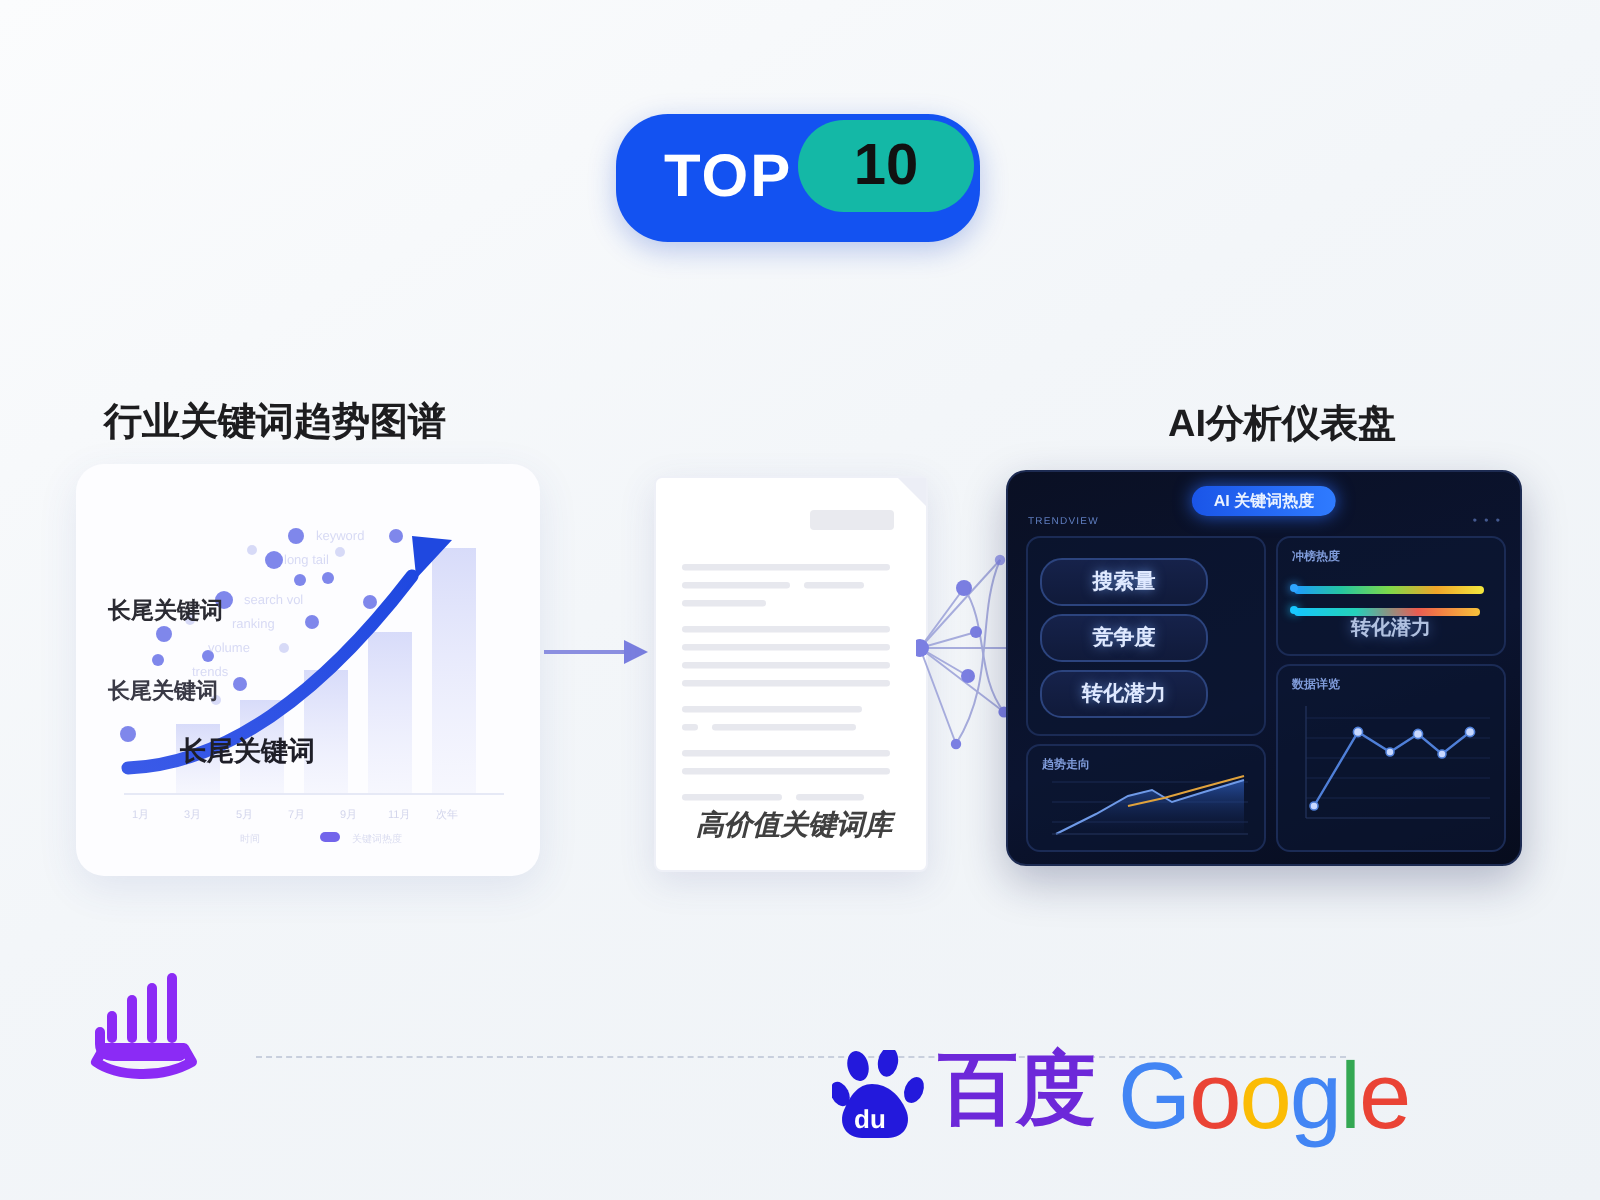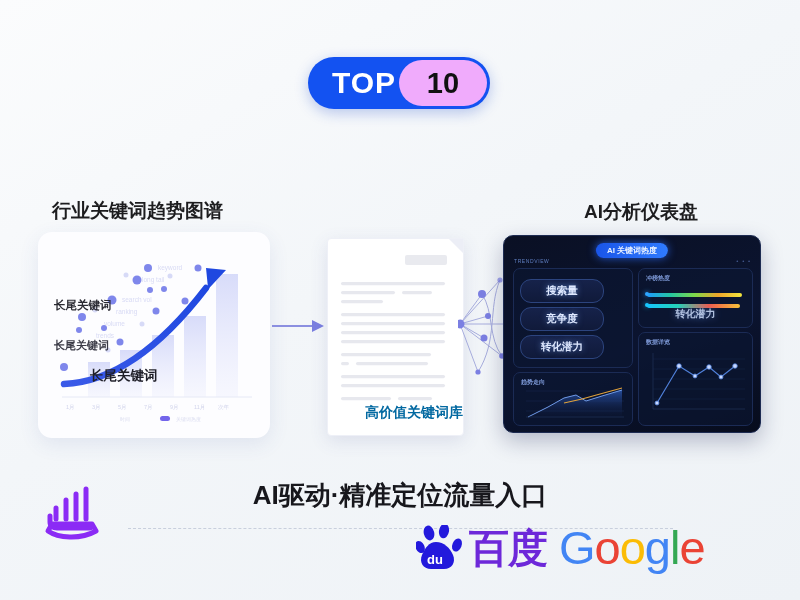"TOP" .top-badge { height: 52px -> 64px }
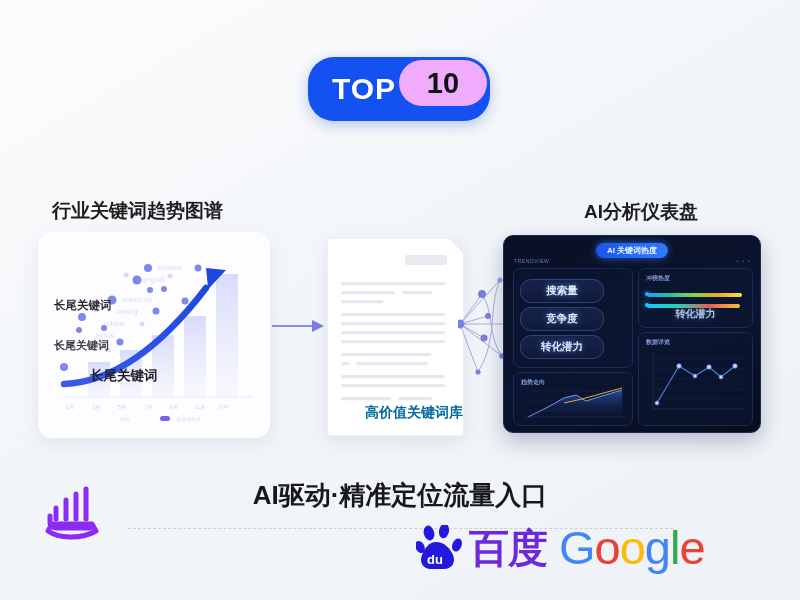"10" .top-badge .tb-pill { background: #f0abfc -> #14b8a6 }
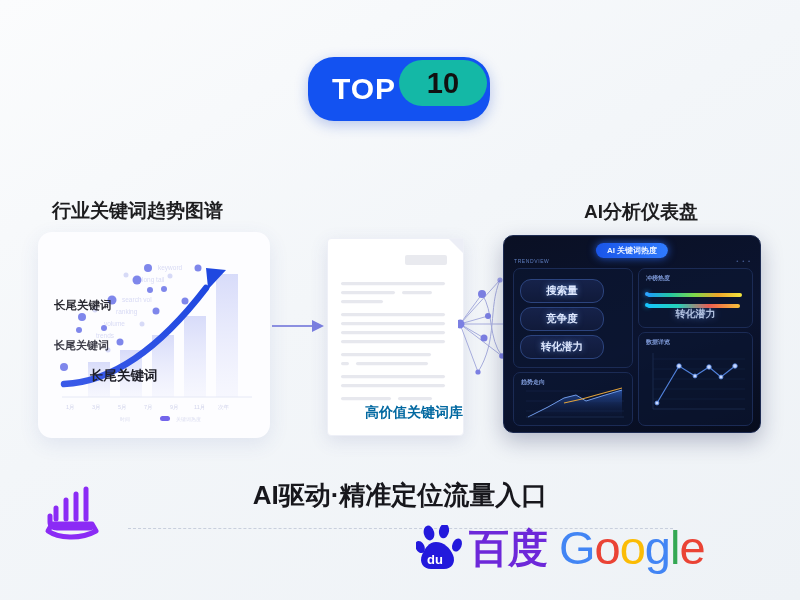"高价值关键词库" .doc-cap { color: #0369a1 -> #404040; font-style: none -> italic; text-align: right -> center }
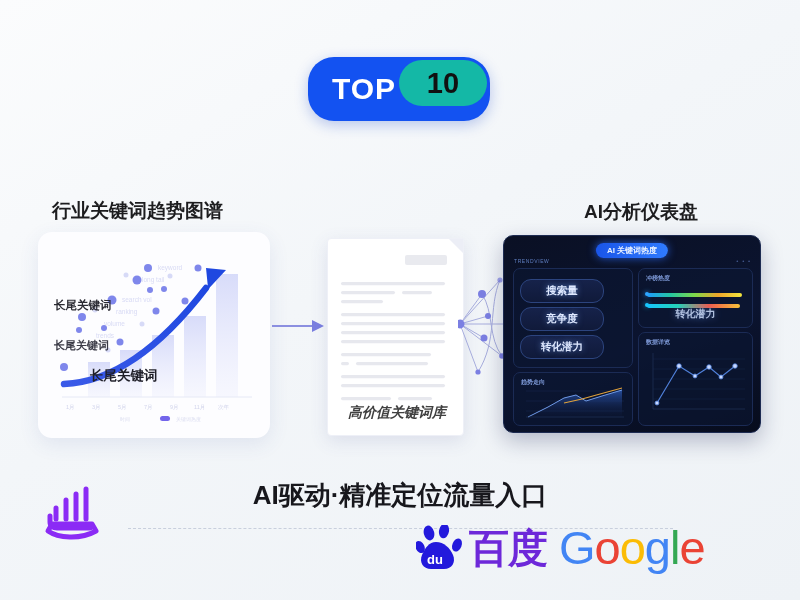"AI驱动·精准定位流量入口" div.bottom-title { html: <div>AI驱动·精准定位流量入口</div> -> none }
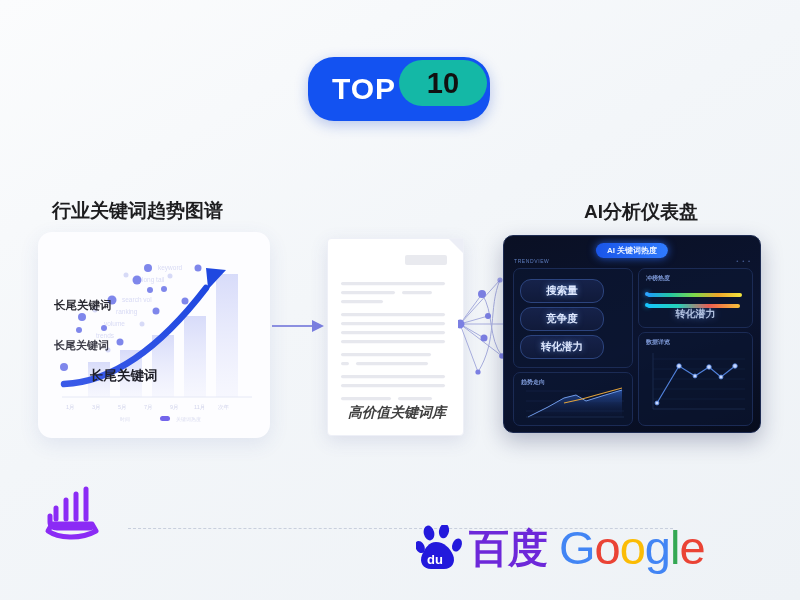"du" .baidu-wrap { align-items: center -> flex-start }
